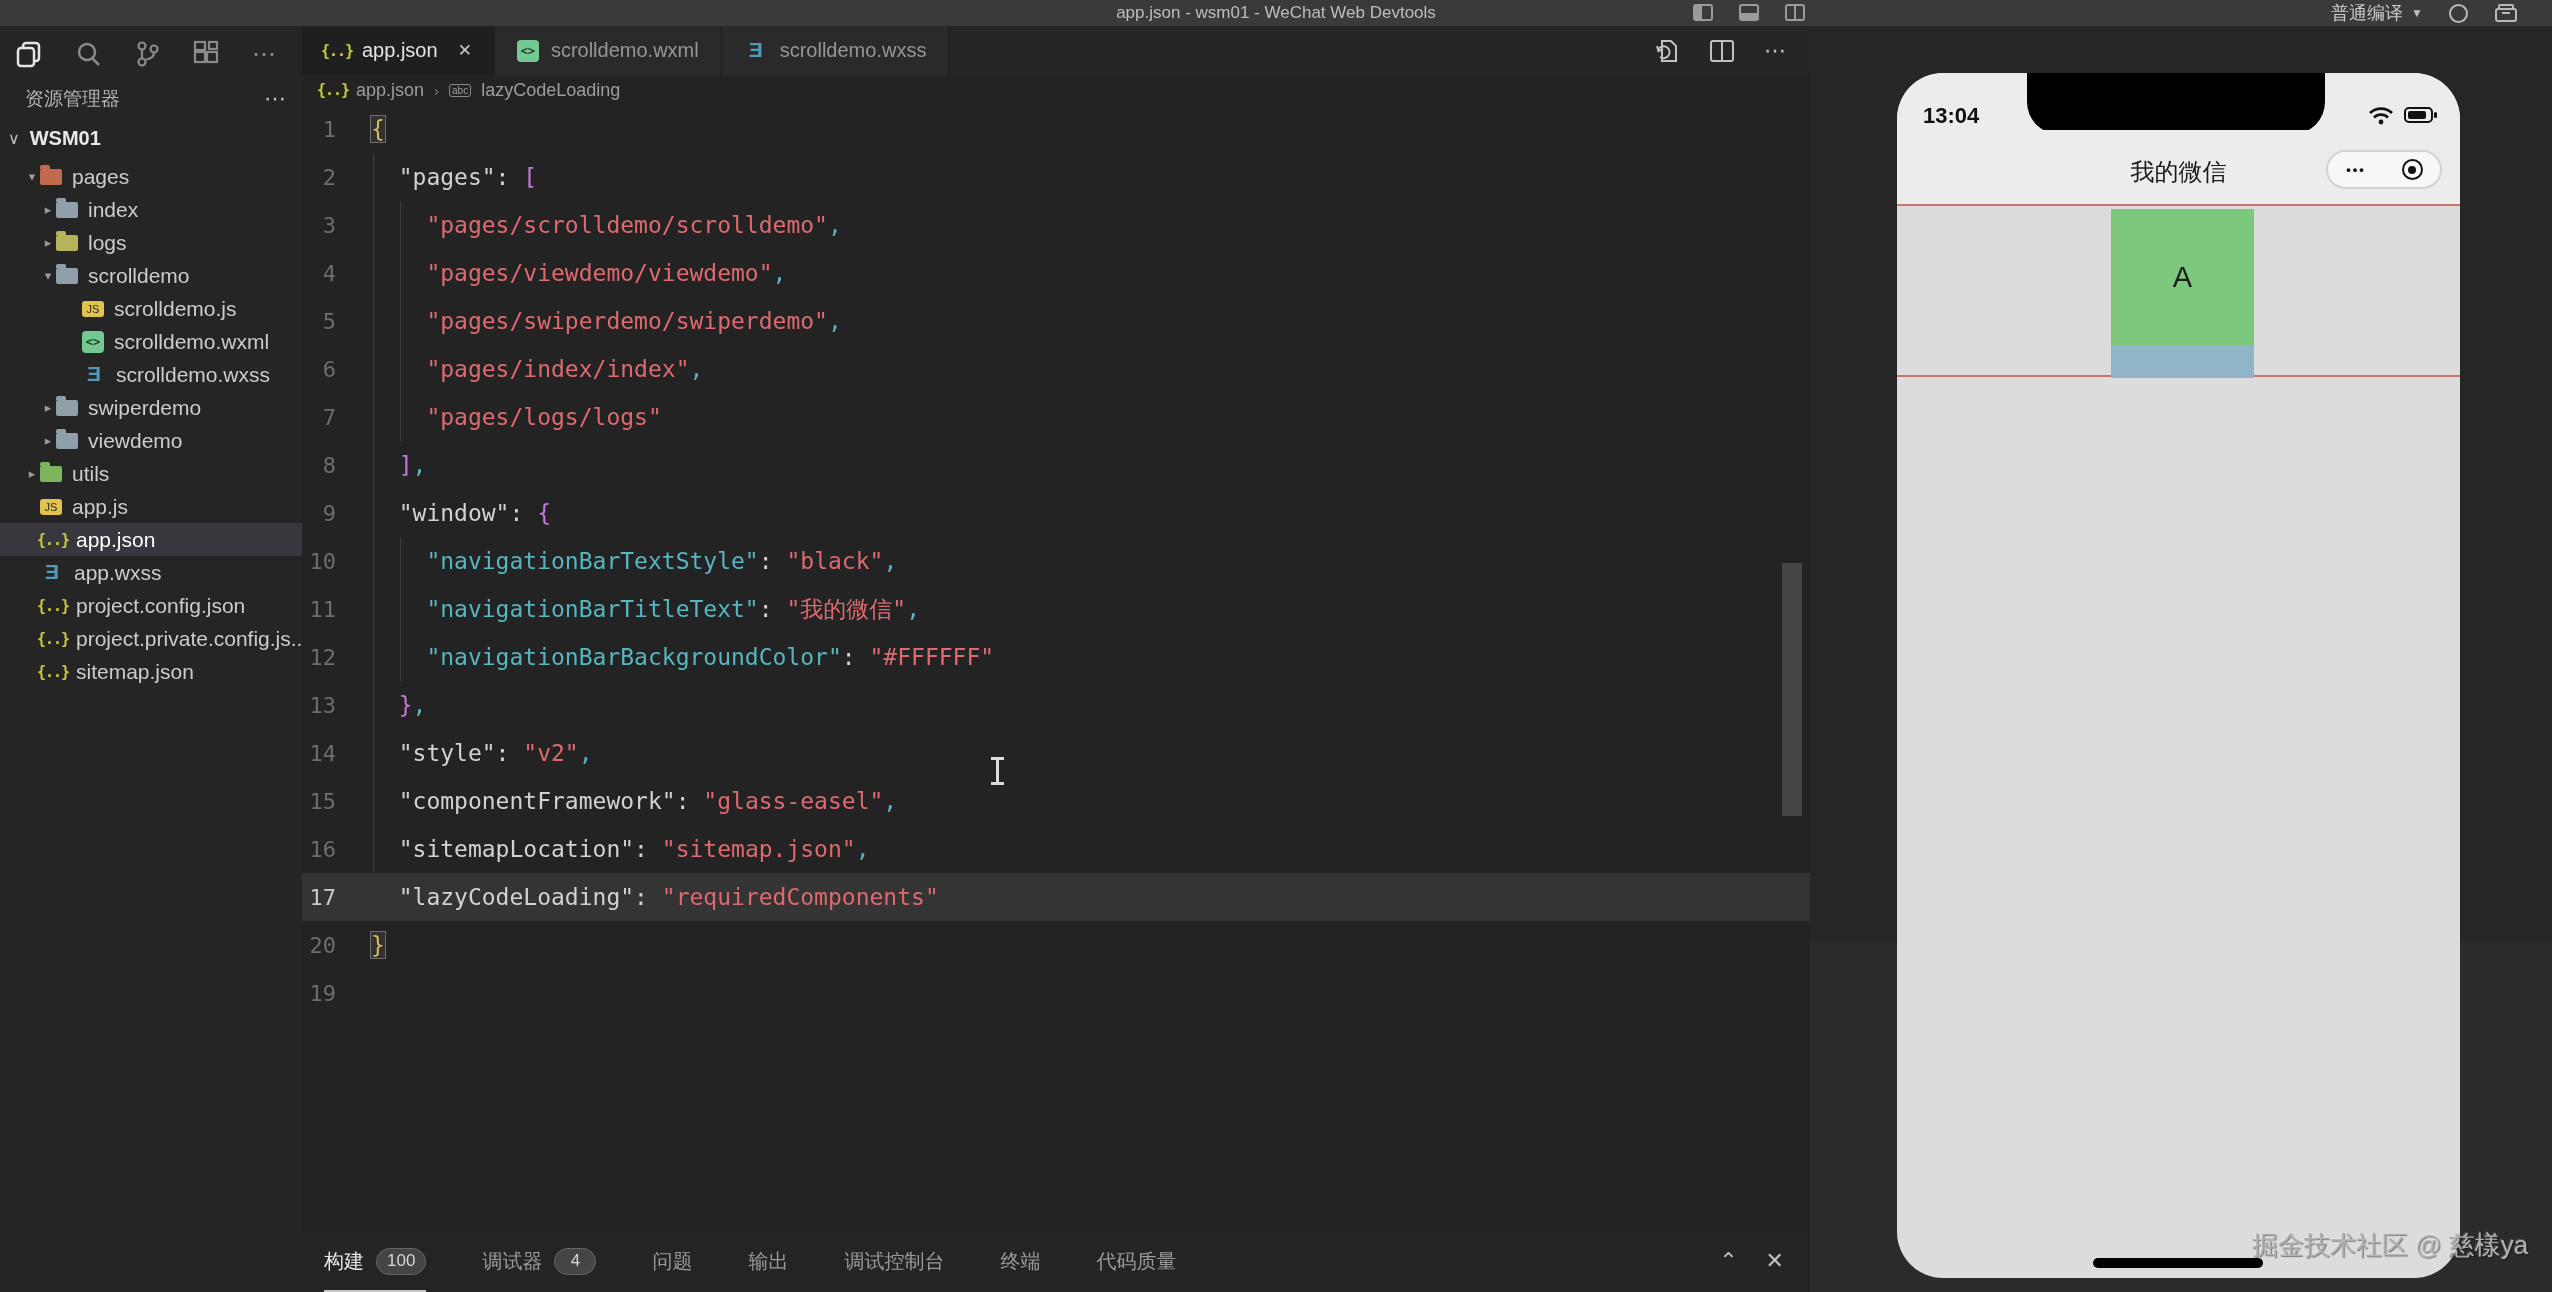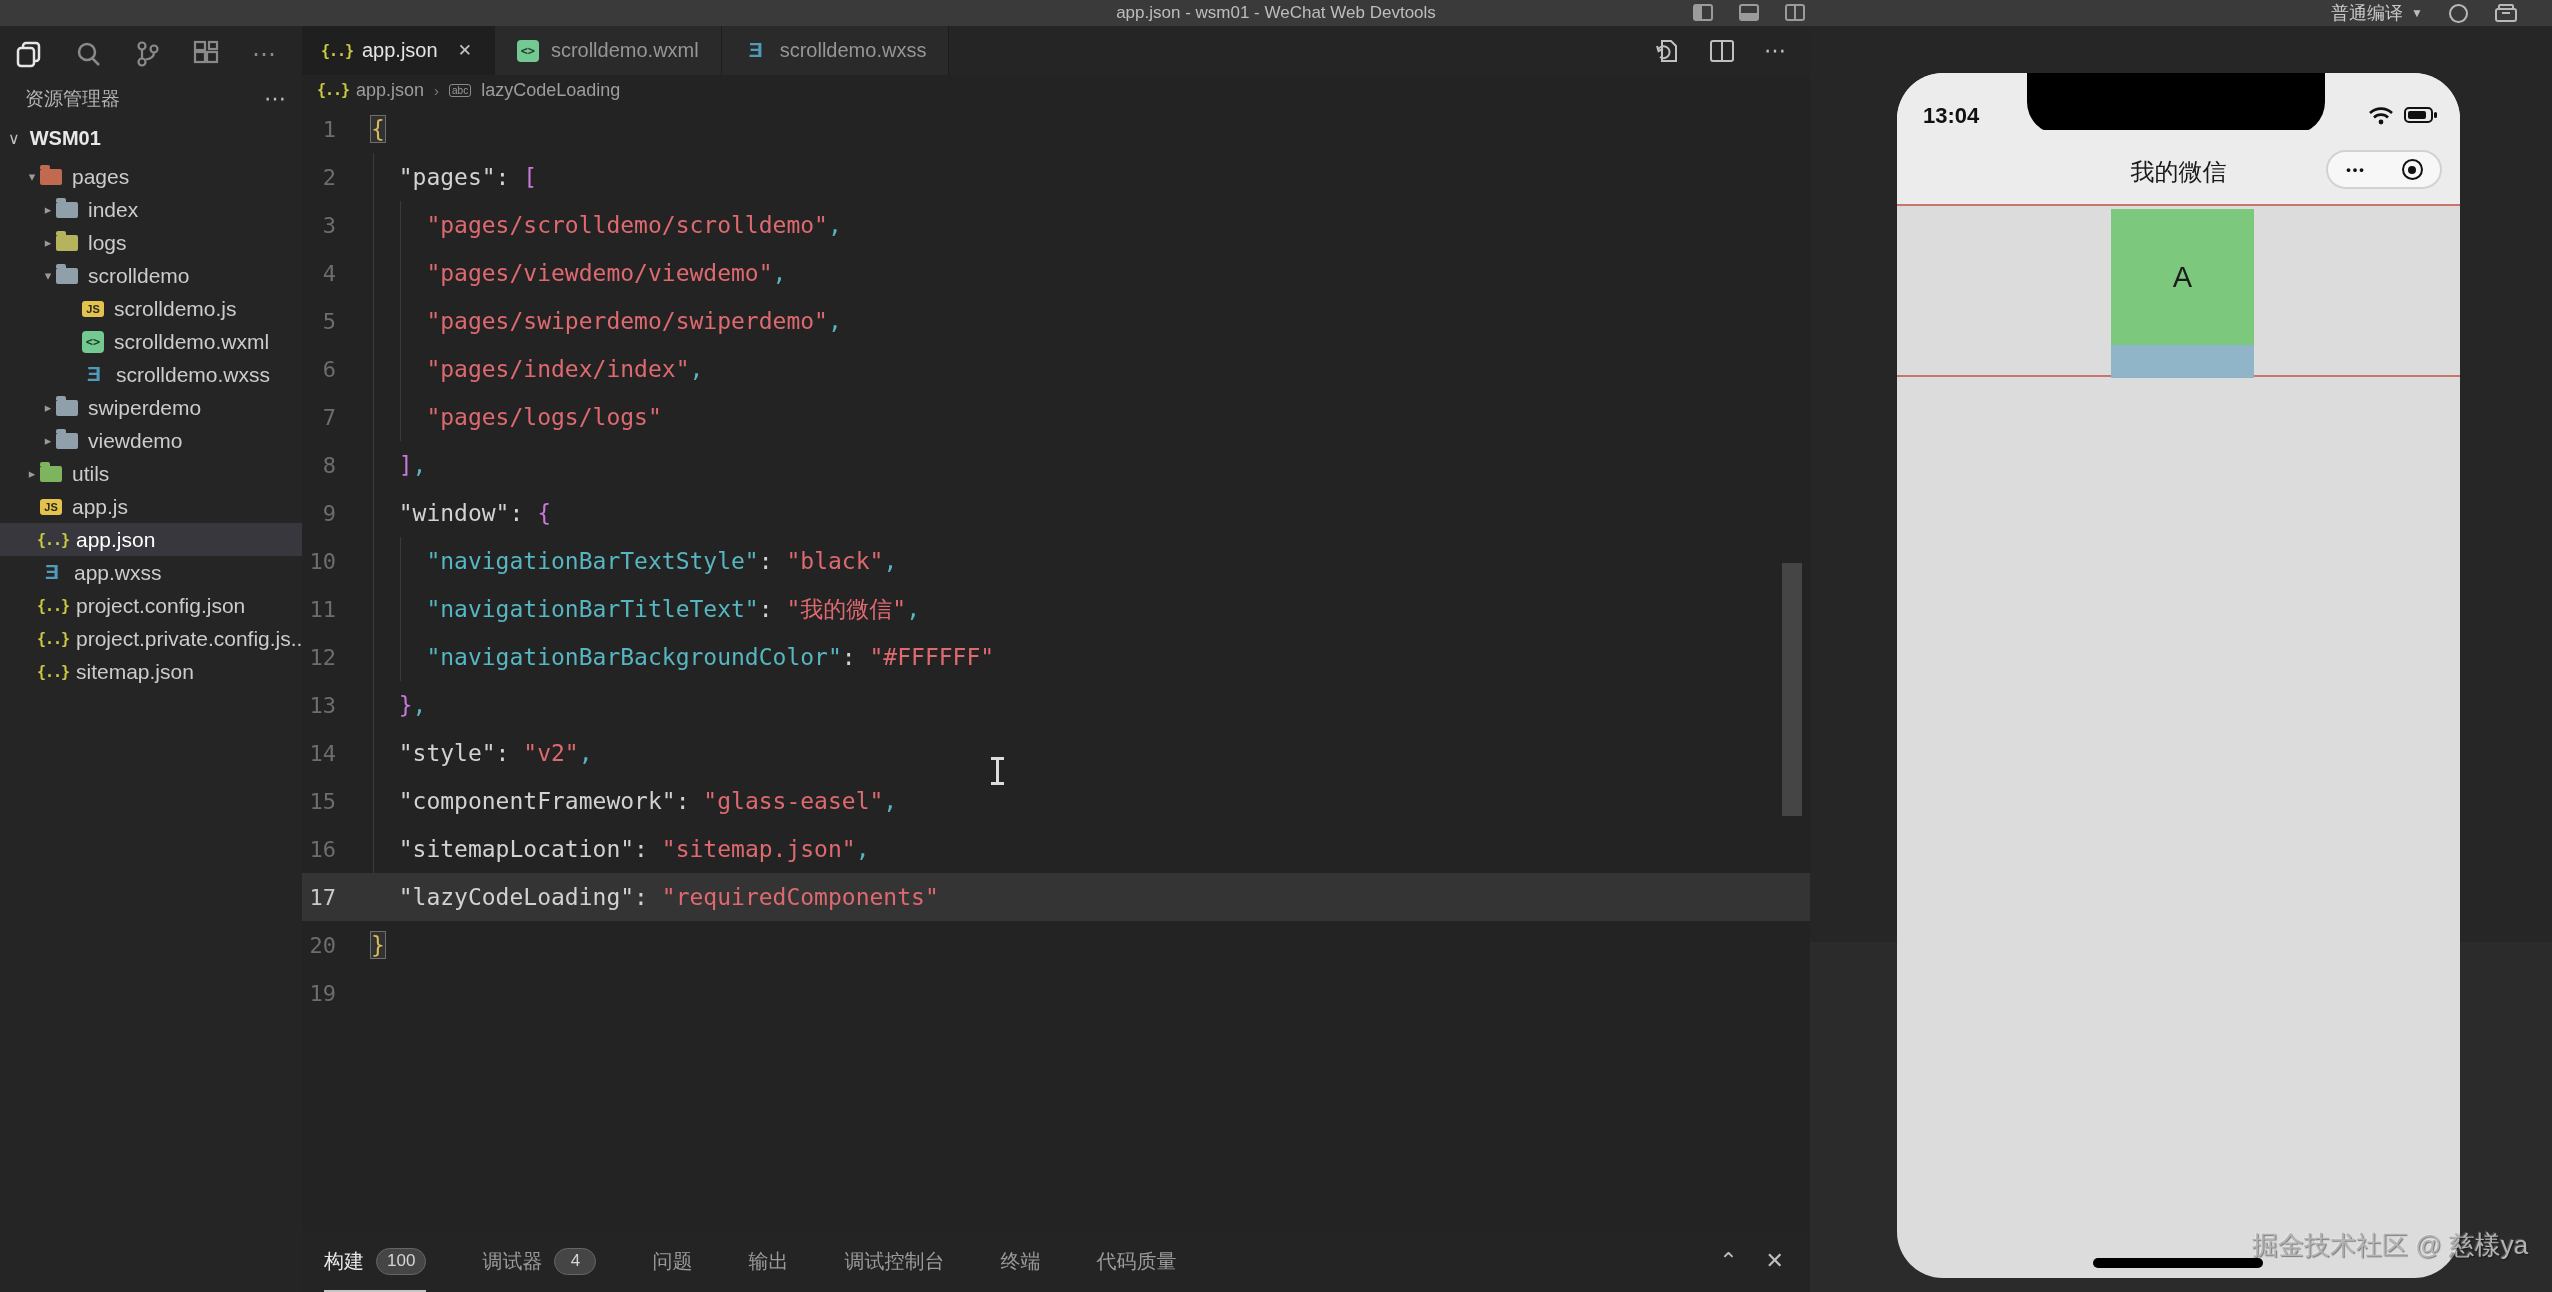"JS" .ic-js { font-weight: bold -> normal }
